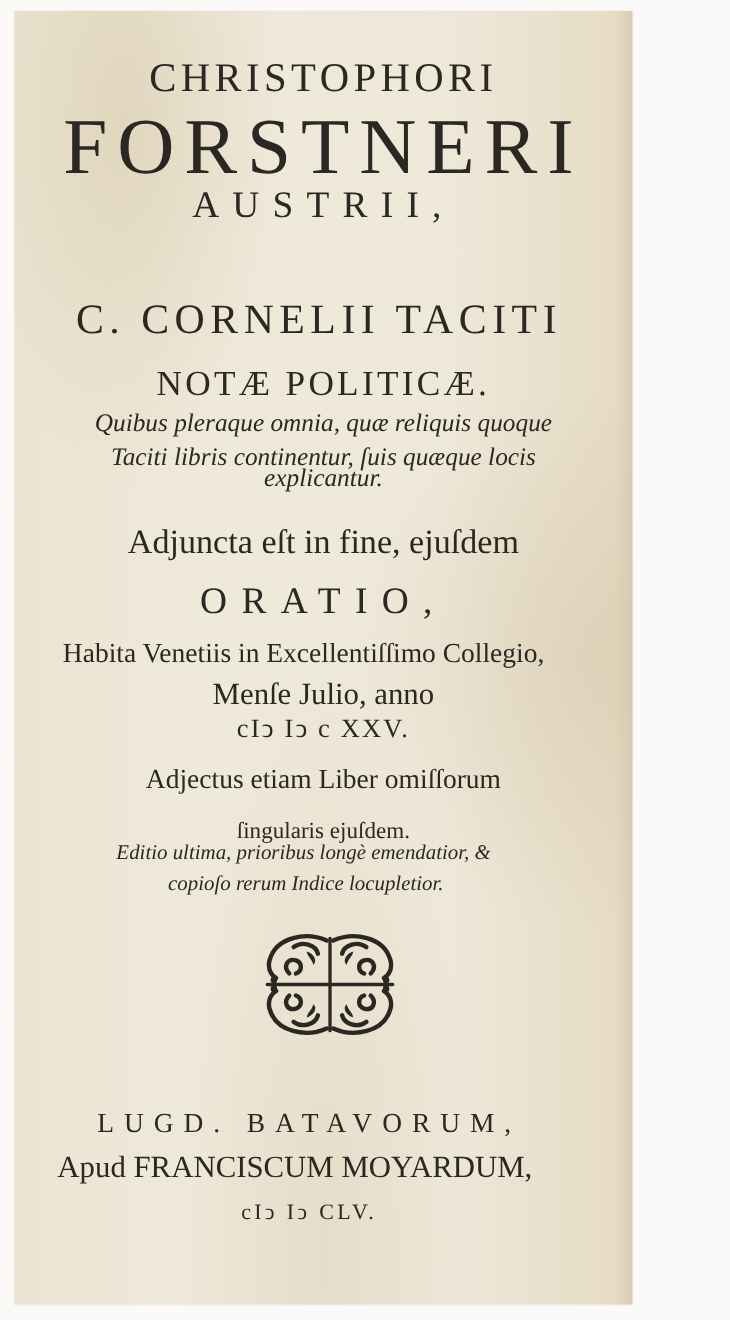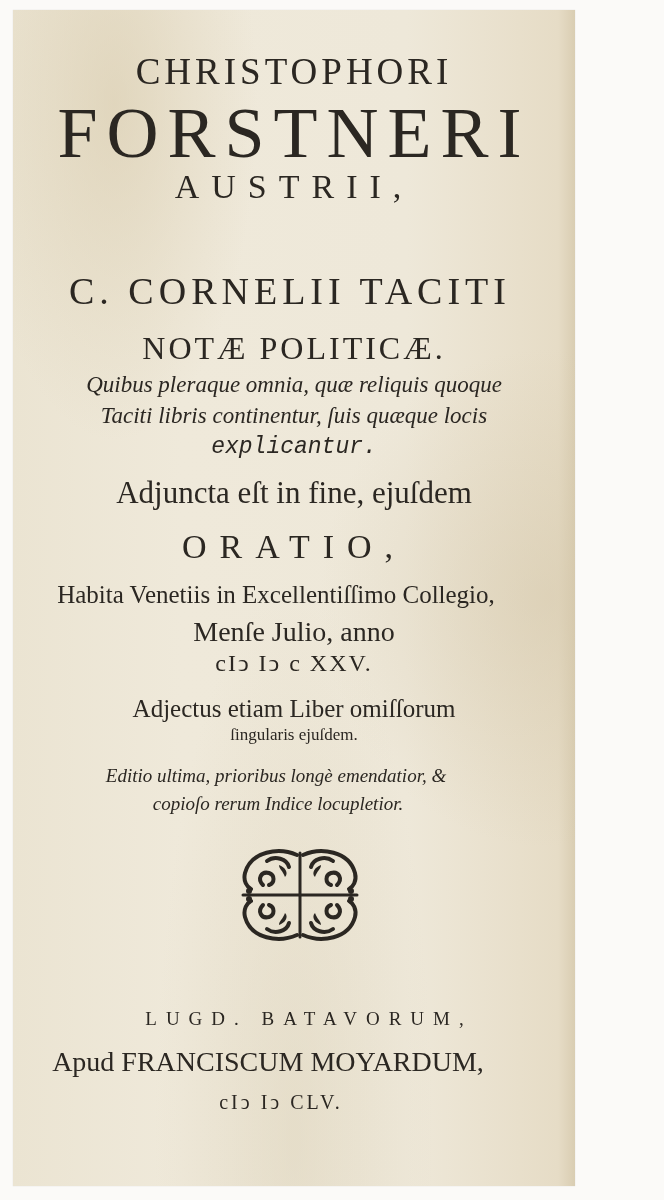"explicantur." .l9 { font-family: Liberation Mono, monospace -> none; top: 424px -> 412px }
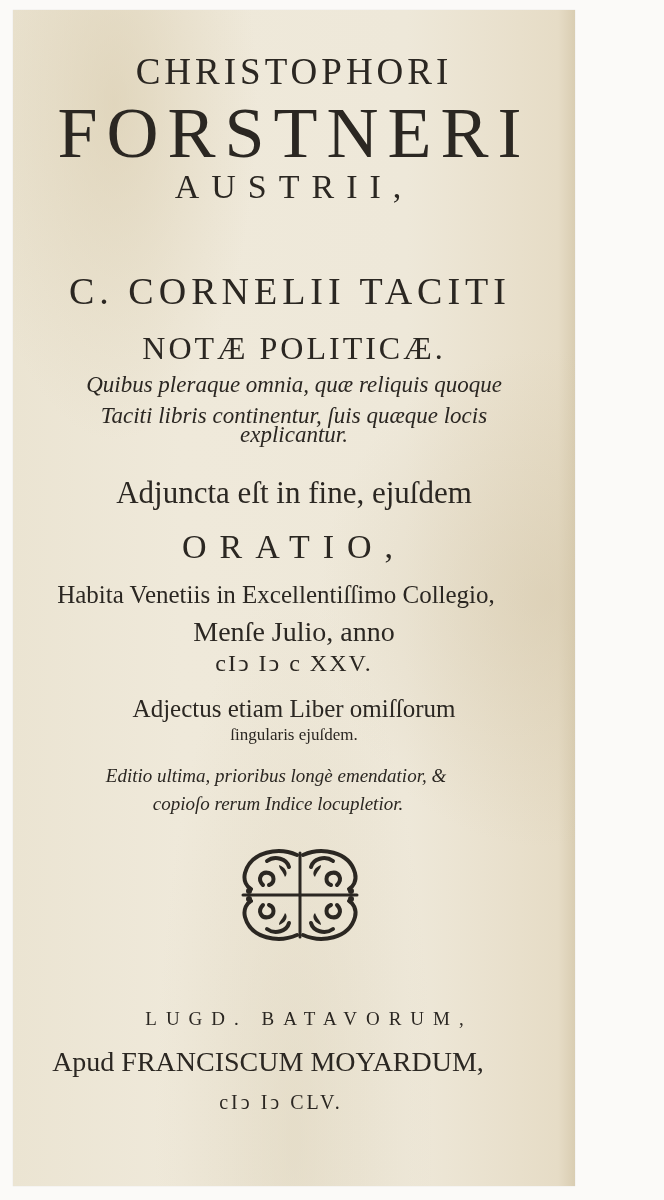"ſingularis ejuſdem." .l16 { font-size: 17px -> 21px; top: 715px -> 733px }
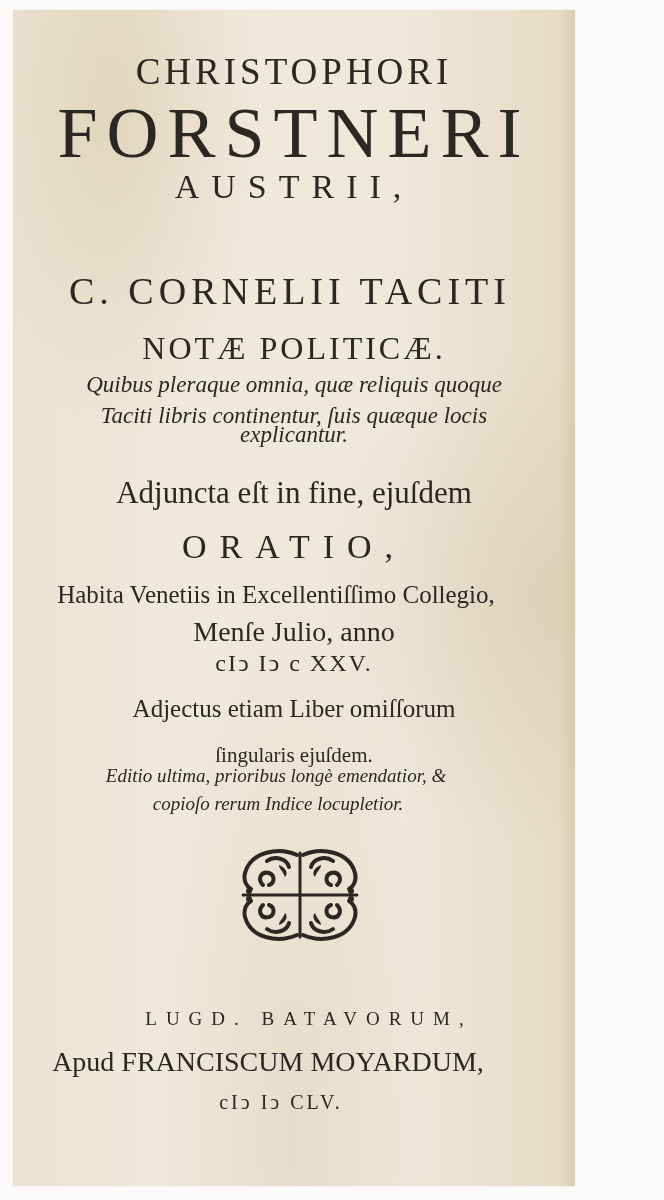"LUGD. BATAVORUM," .l19 { font-size: 19px -> 25px; padding-left: 28px -> none }
